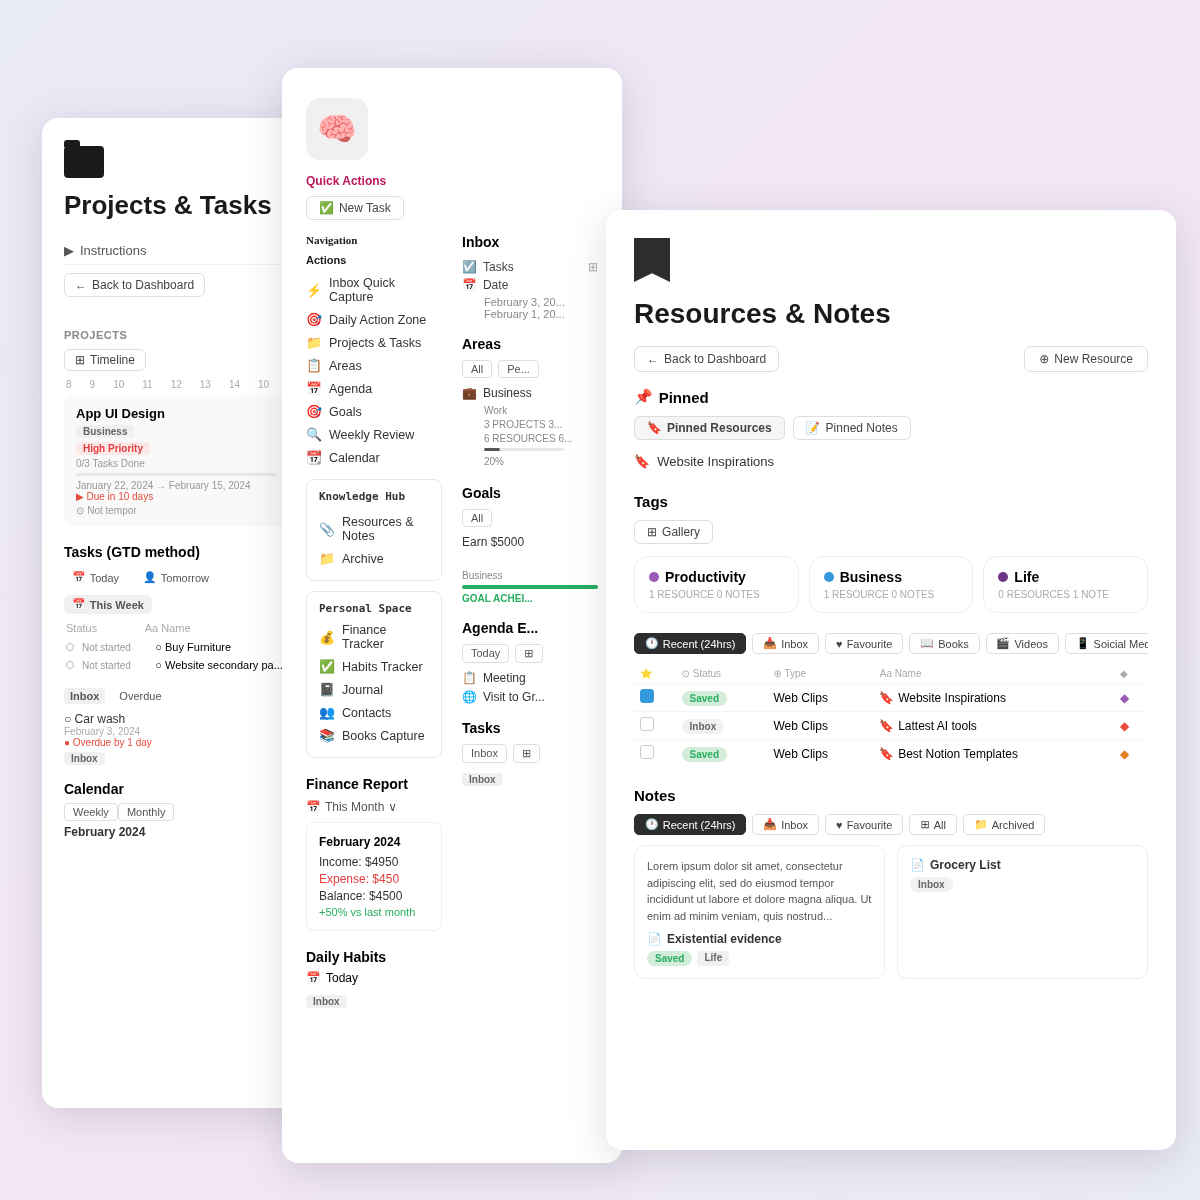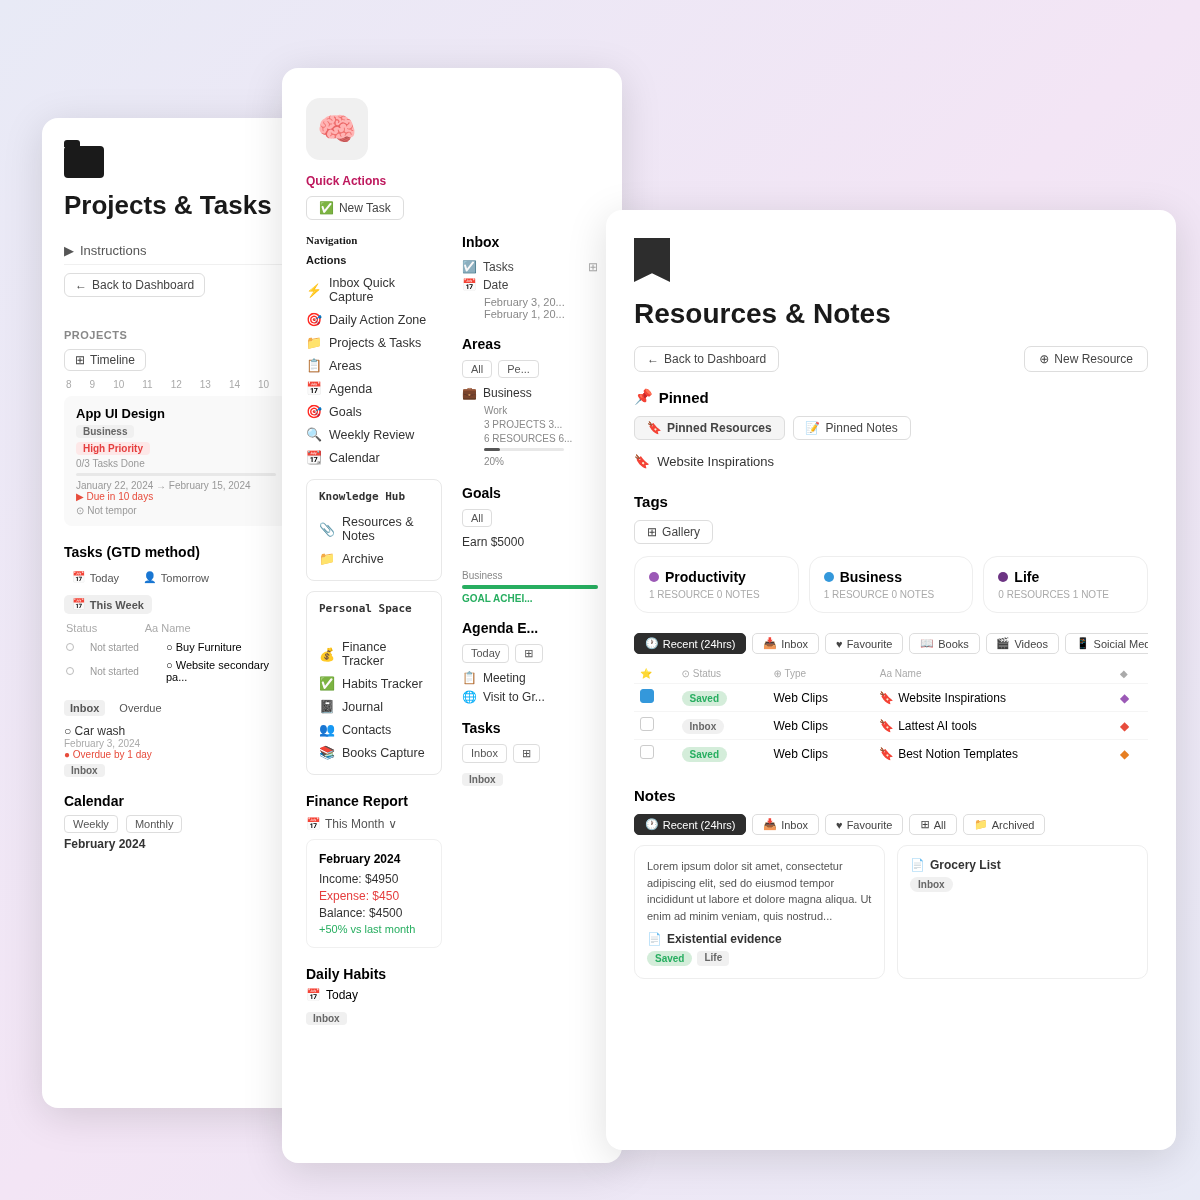"Personal Space" .ps-title { margin-bottom: 21px -> 4px }
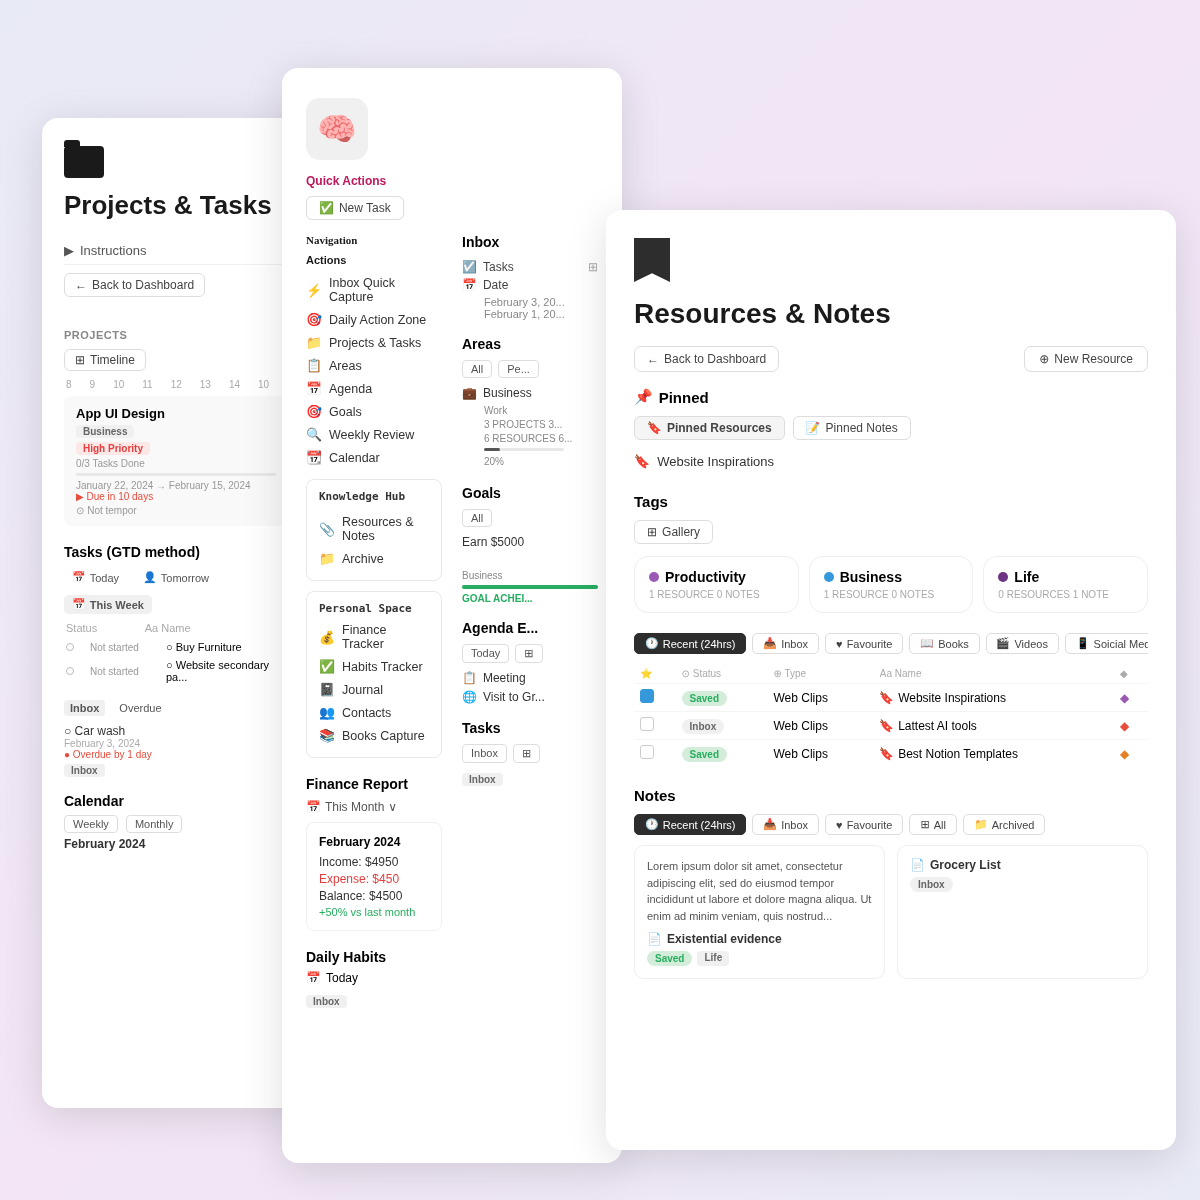"Not started" .task-row { gap: 16px -> 8px }
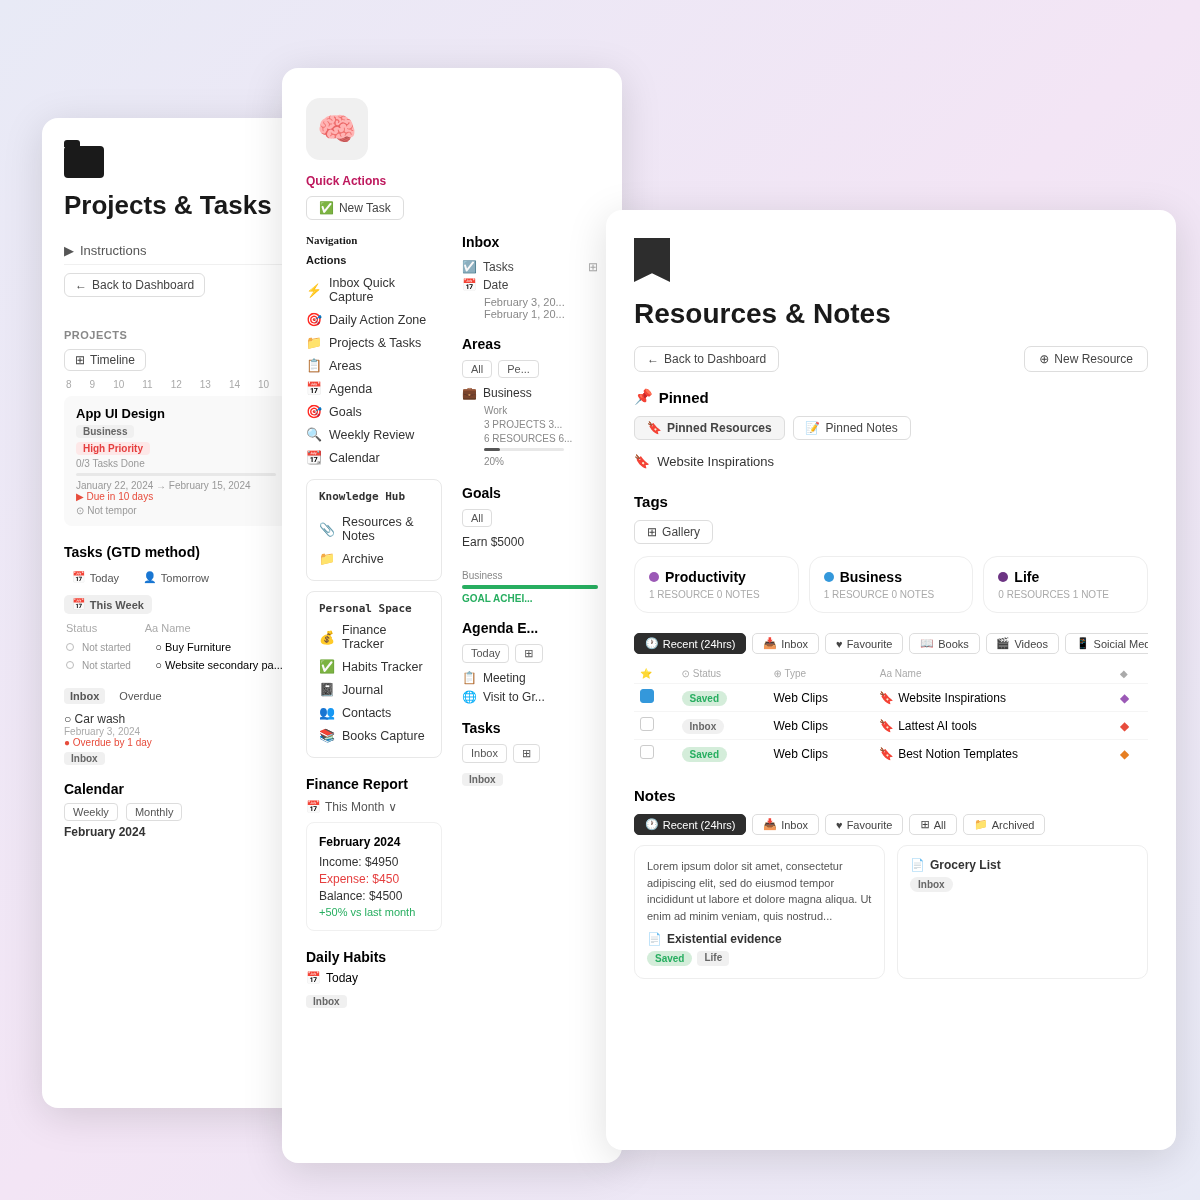"Weekly" .cal-tabs { gap: 8px -> 0 }
